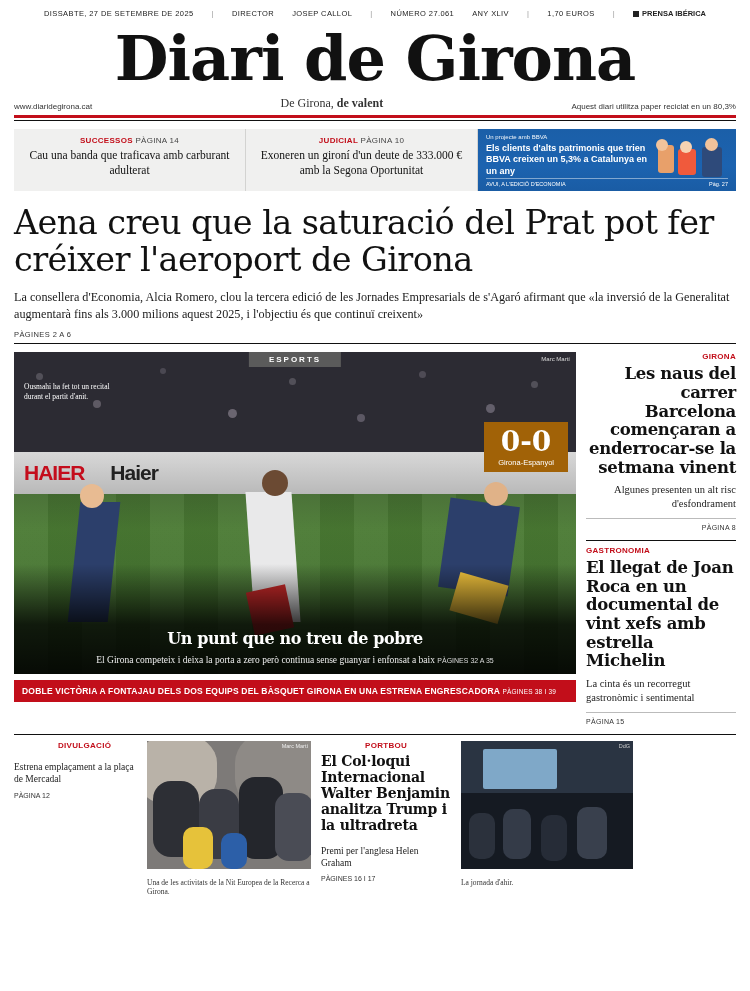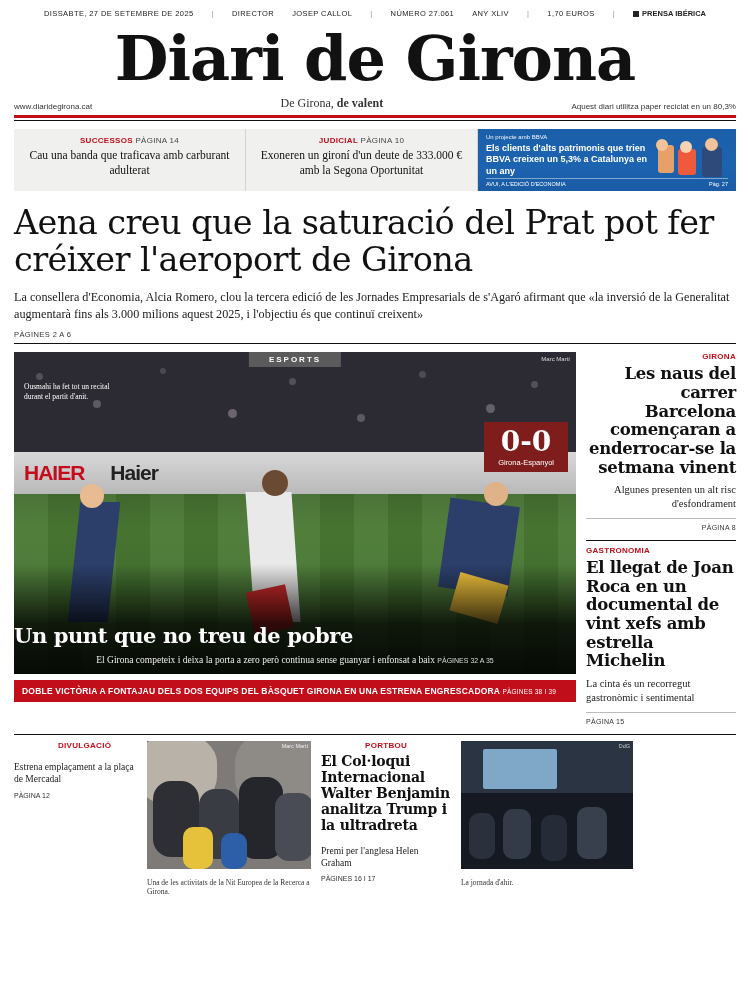"0-0" .score-box { background: #7f1d1d -> #a16207 }
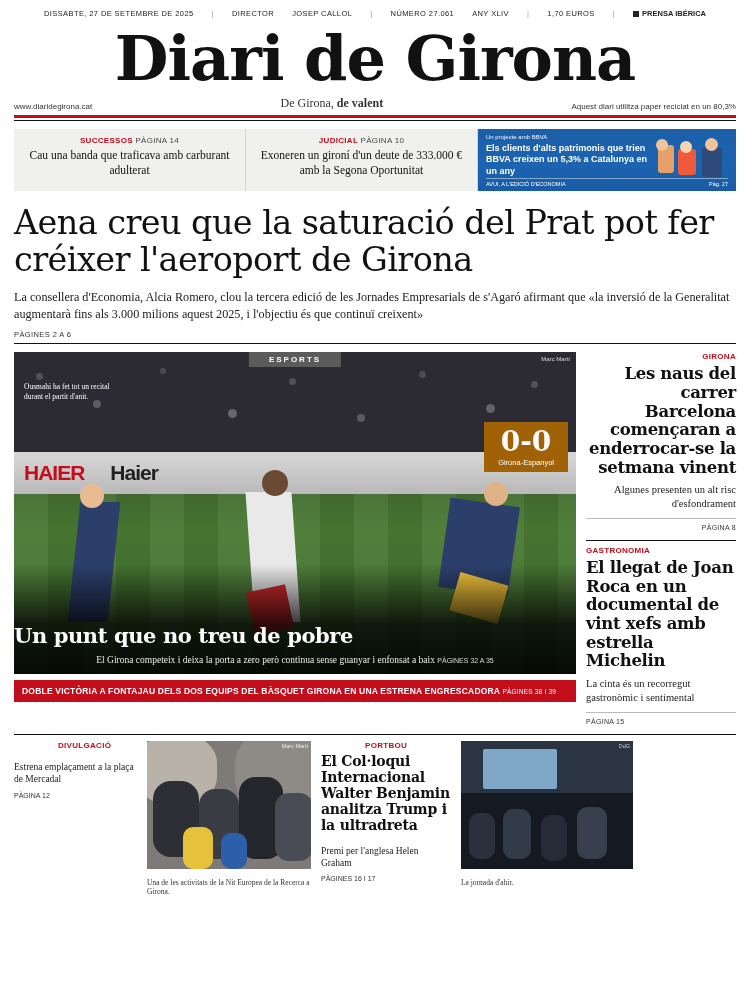"Un punt que no treu" .photo-title { font-size: 21px -> 16px; text-align: left -> center }
